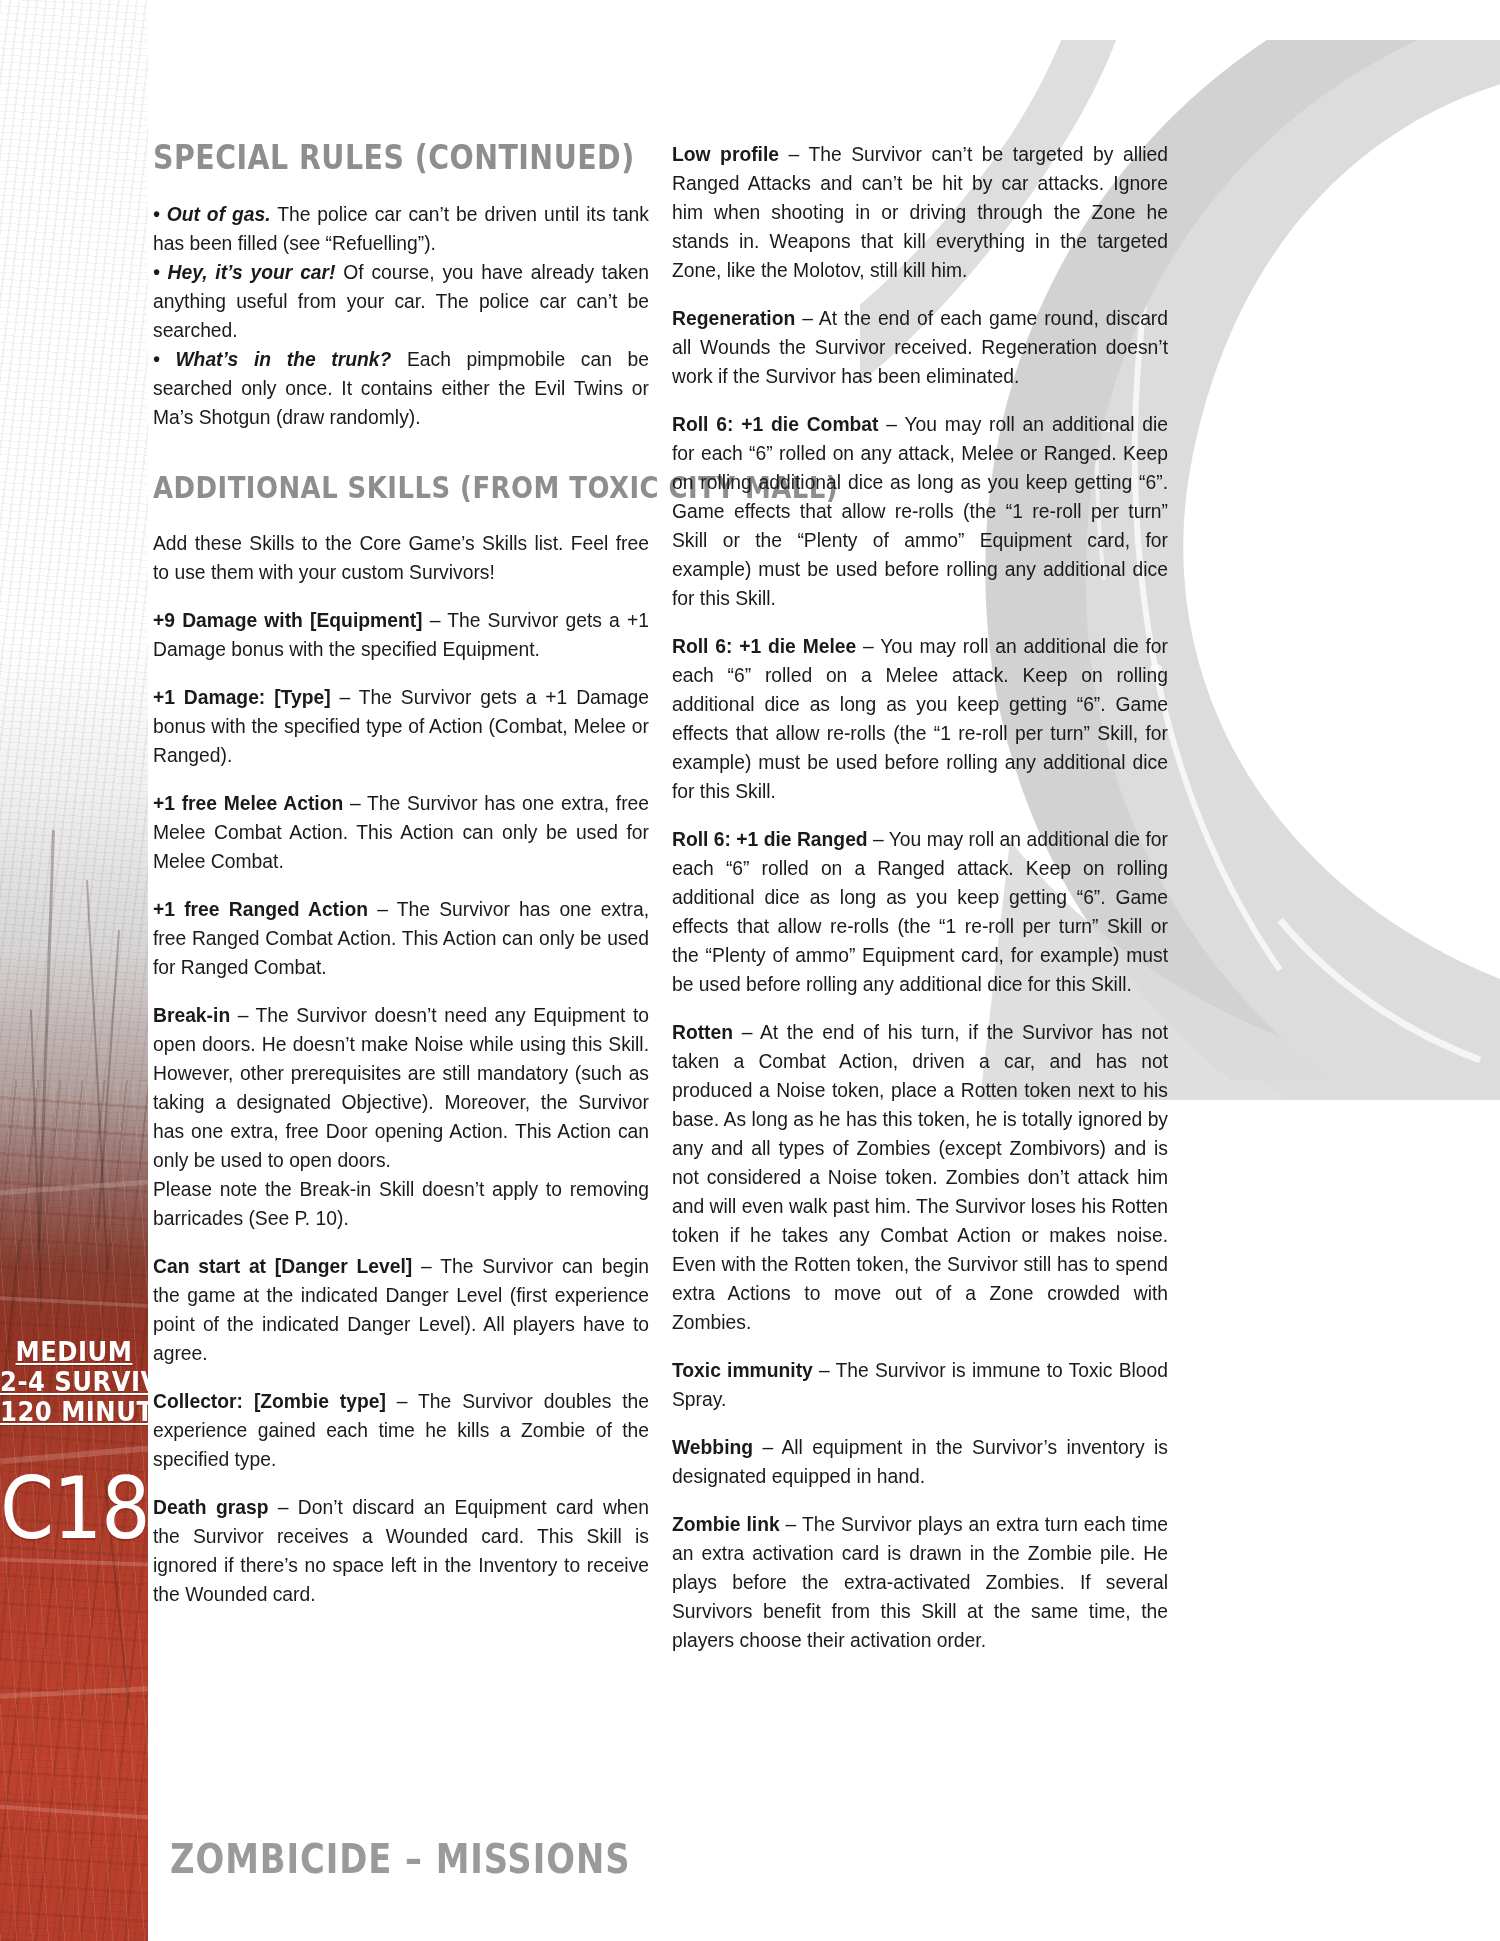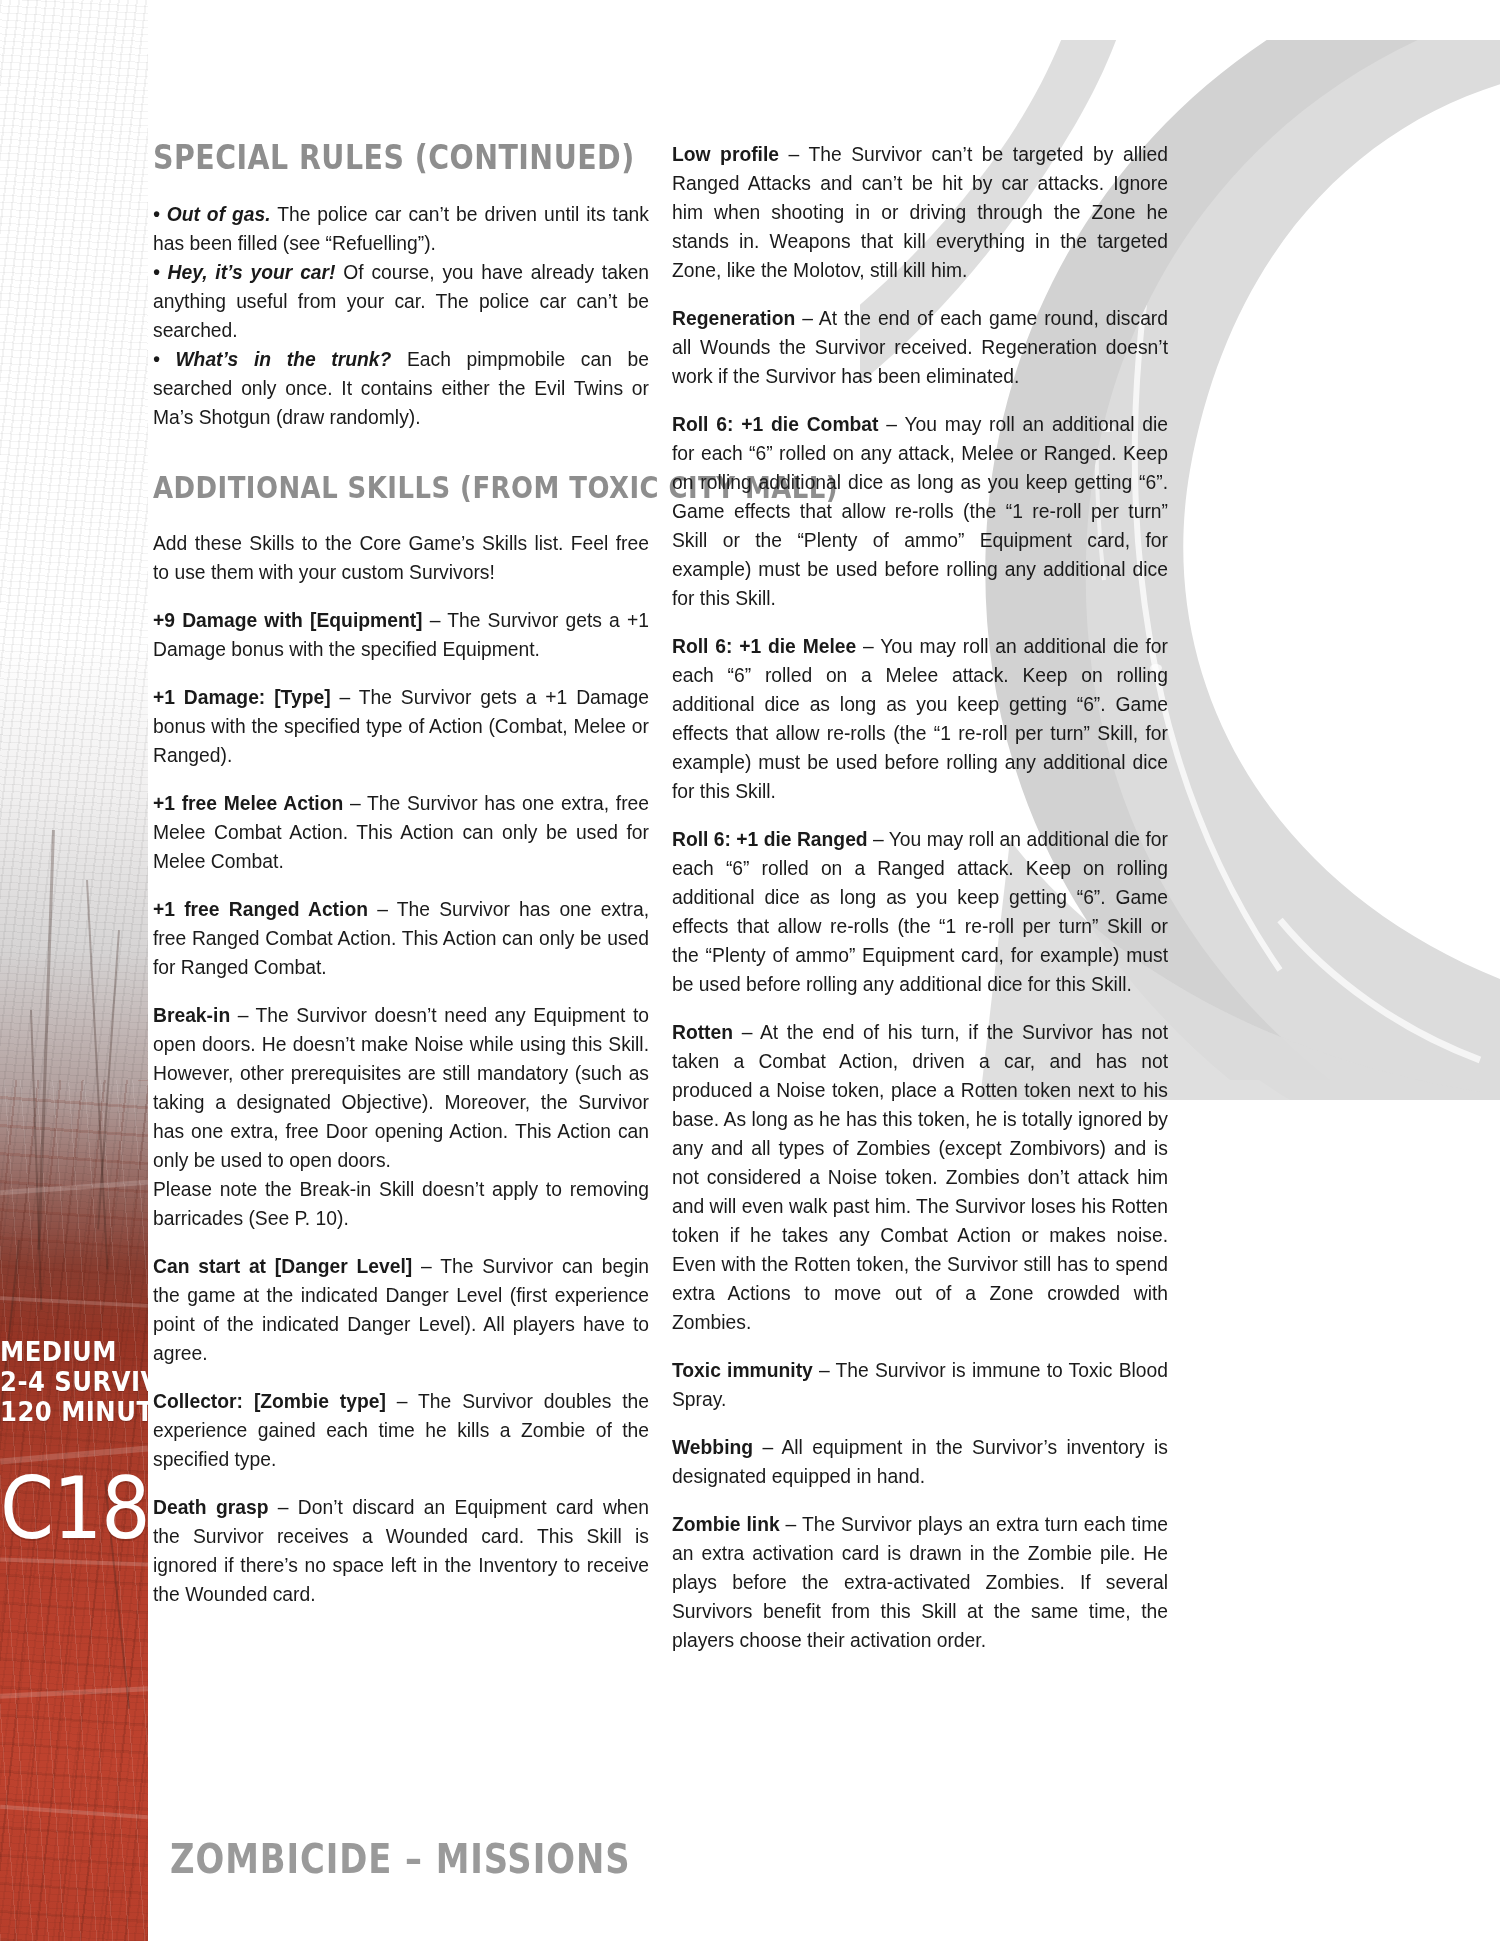"MEDIUM" #mission-badge { text-align: none -> center; text-decoration: none -> underline }
